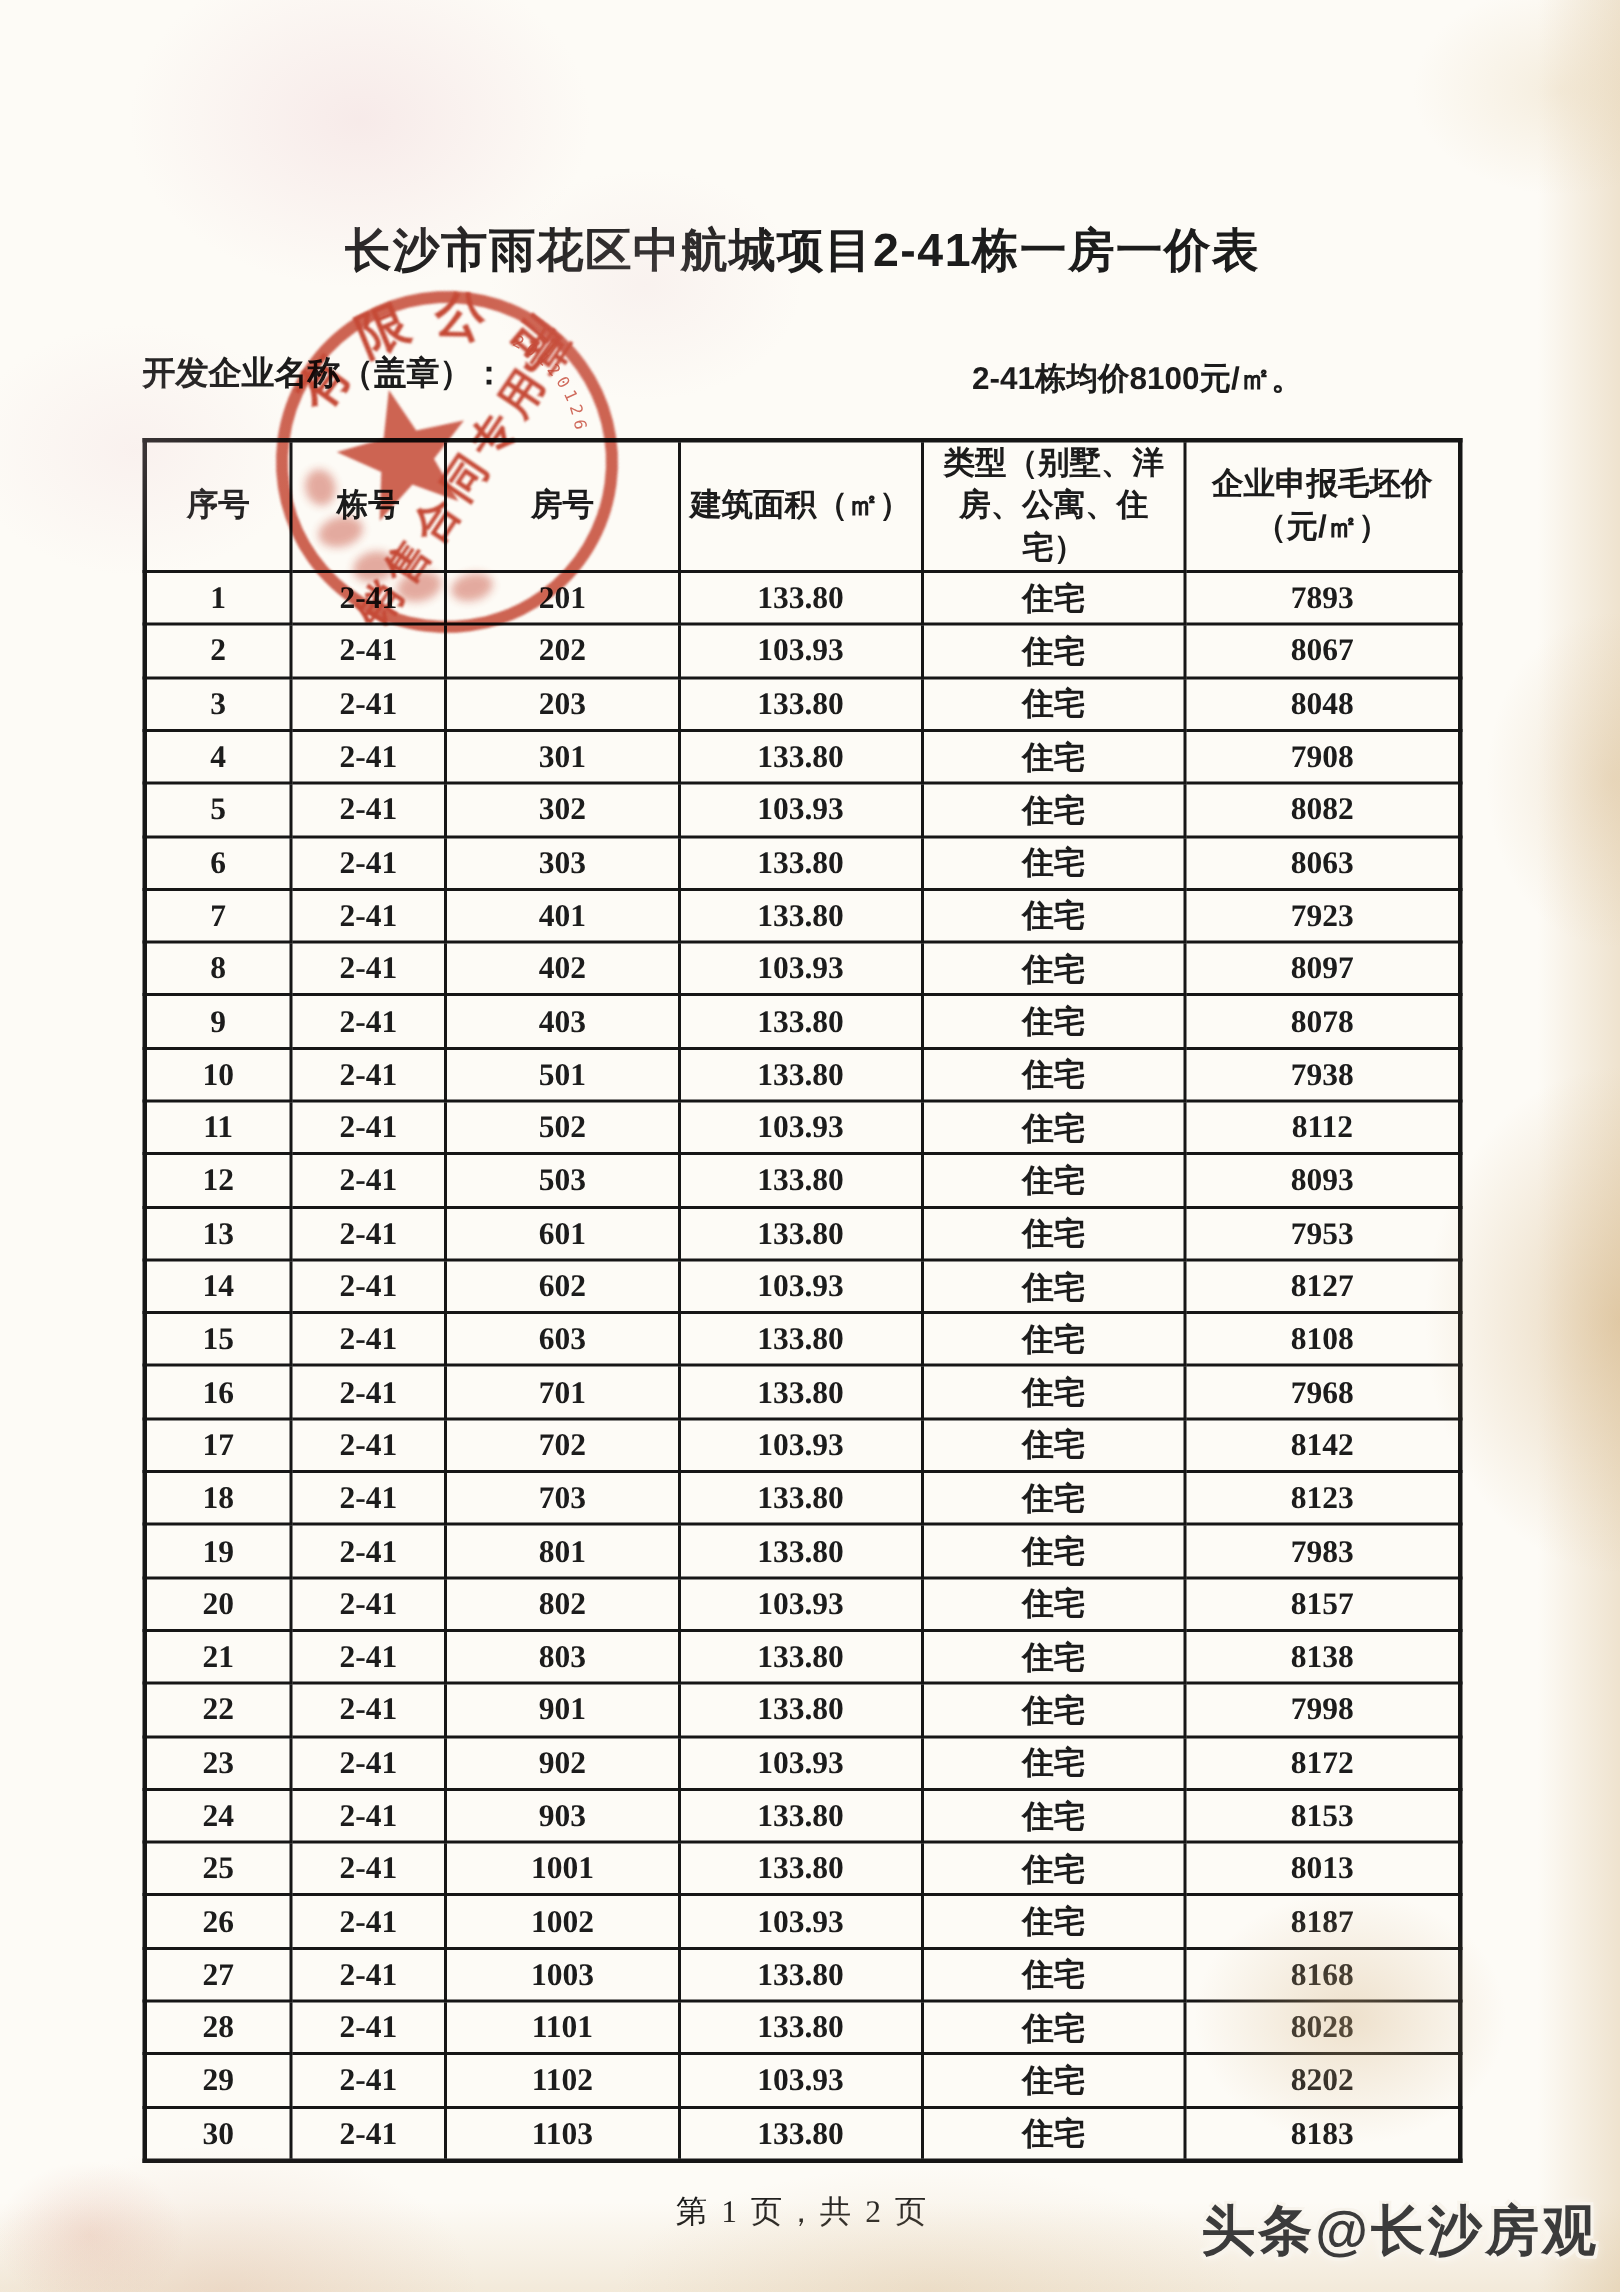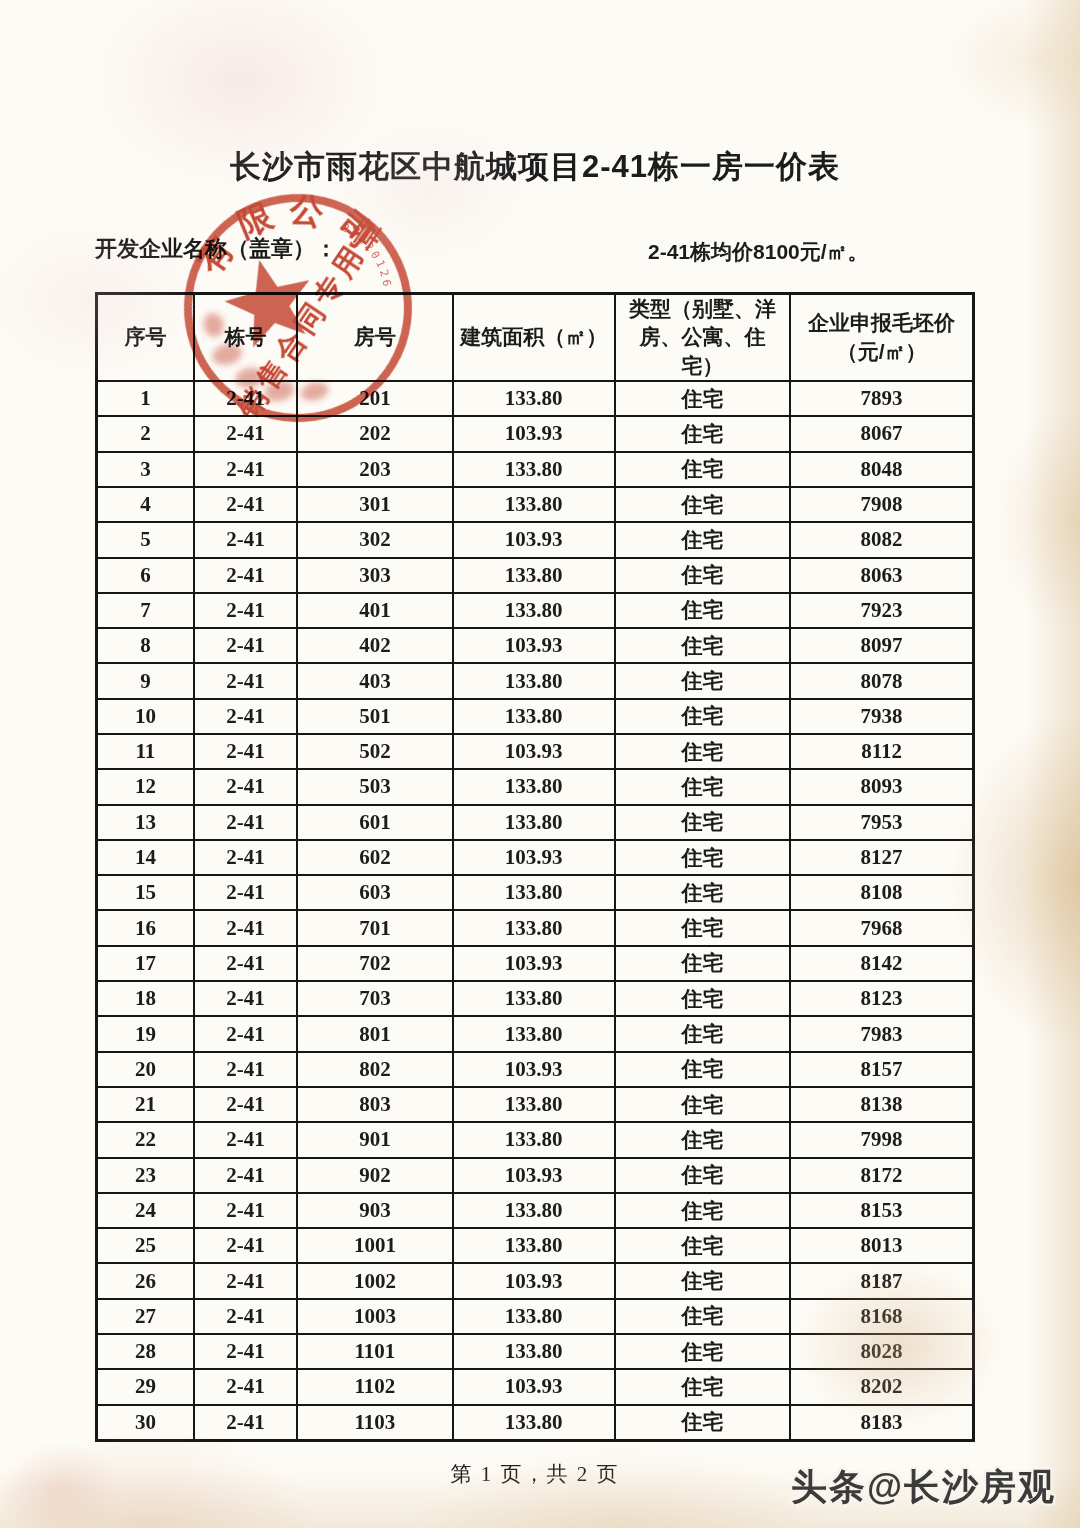"头条@长沙房观" .watermark { right: 24px -> 14px }
